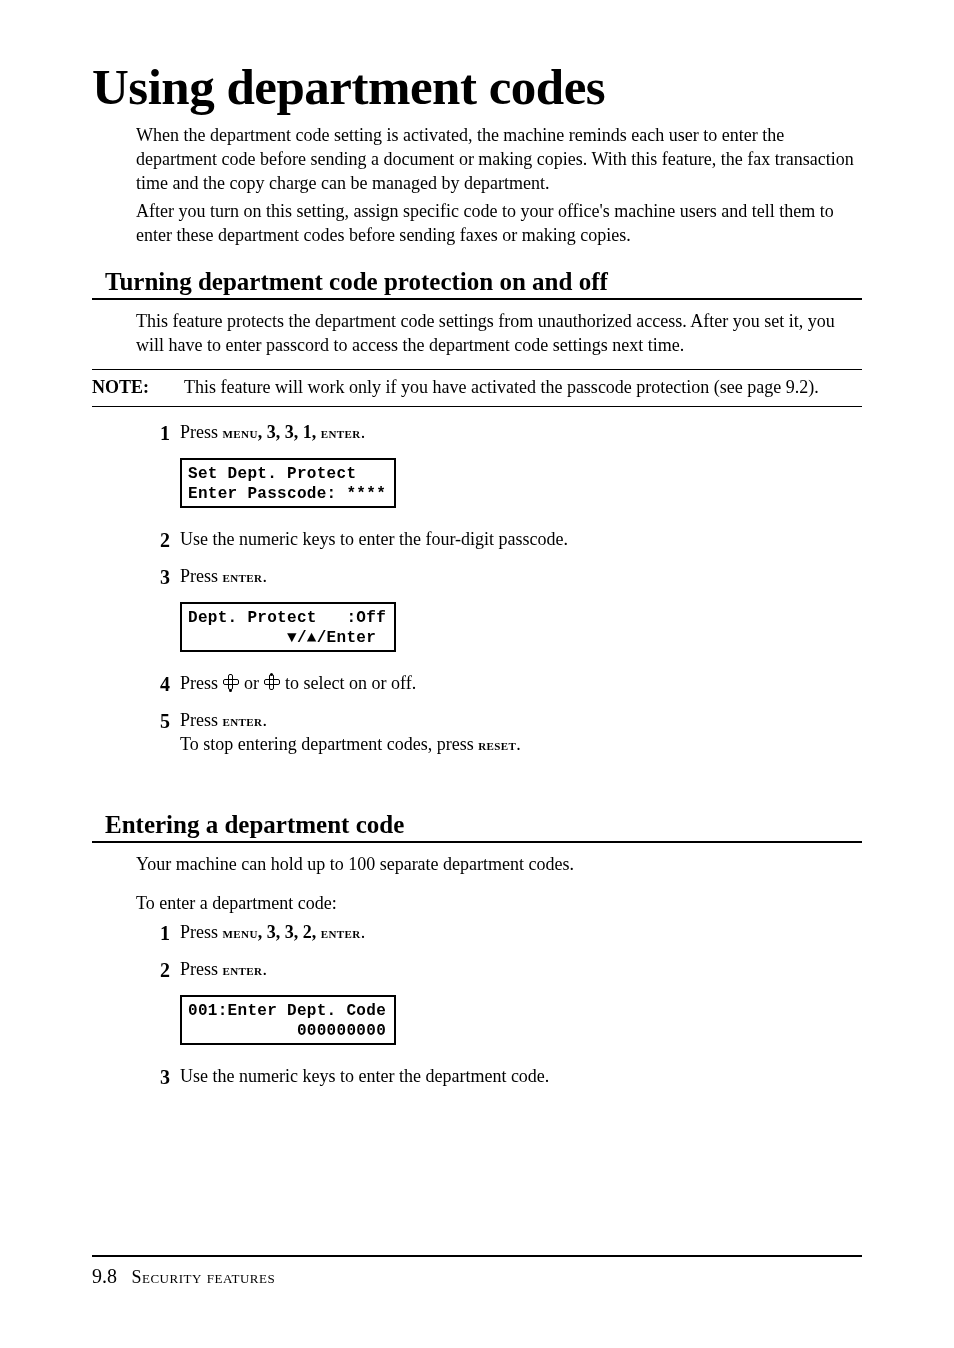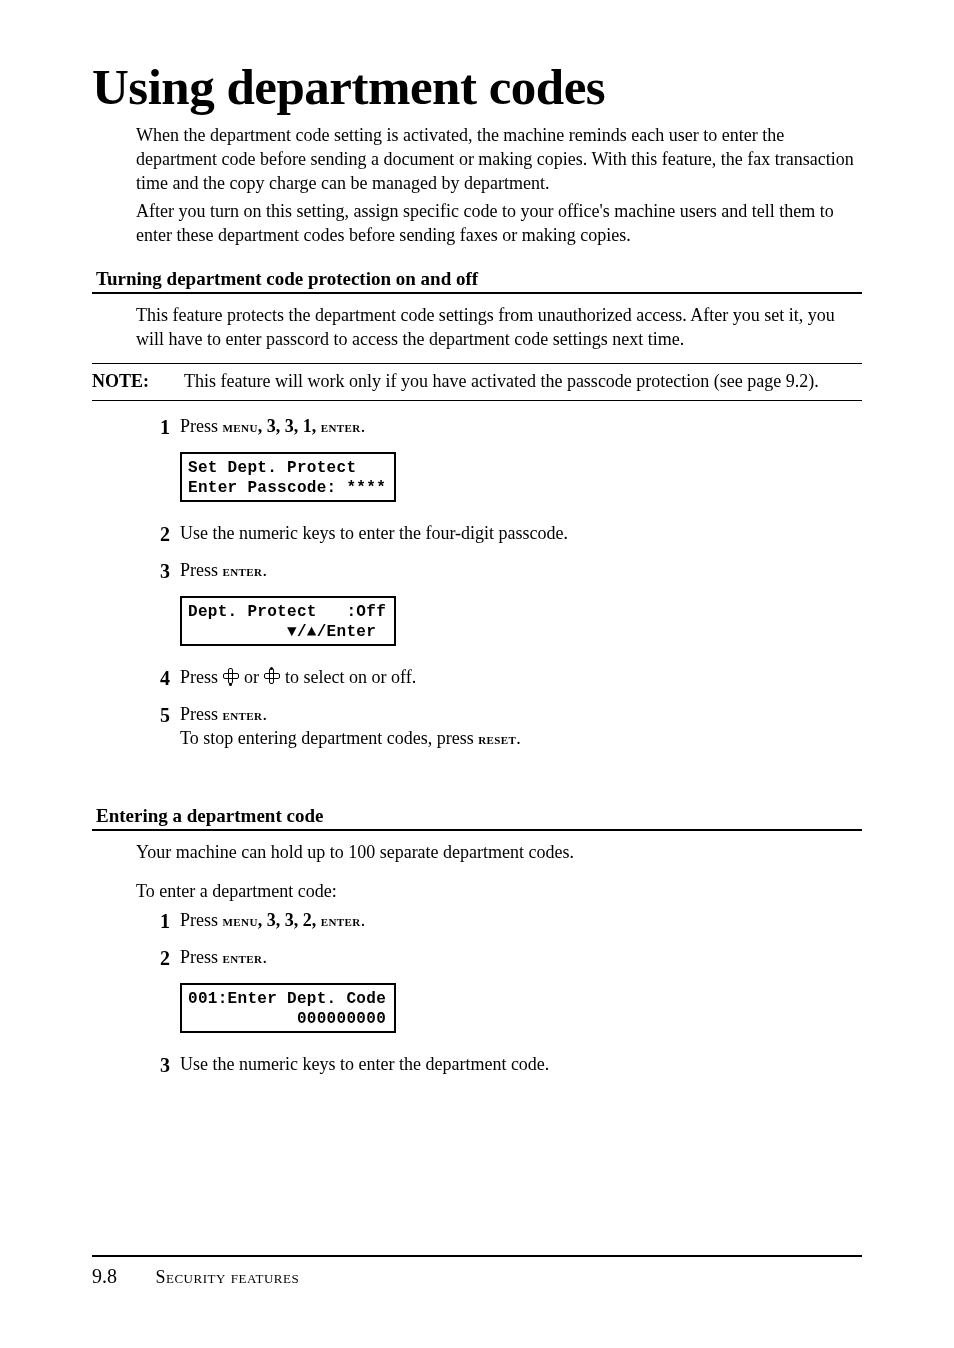"Turning department code protection on" .h2 { font-size: 19px -> 25px; margin: 20px 0 2px 4px -> 20px 0 2px 13px }
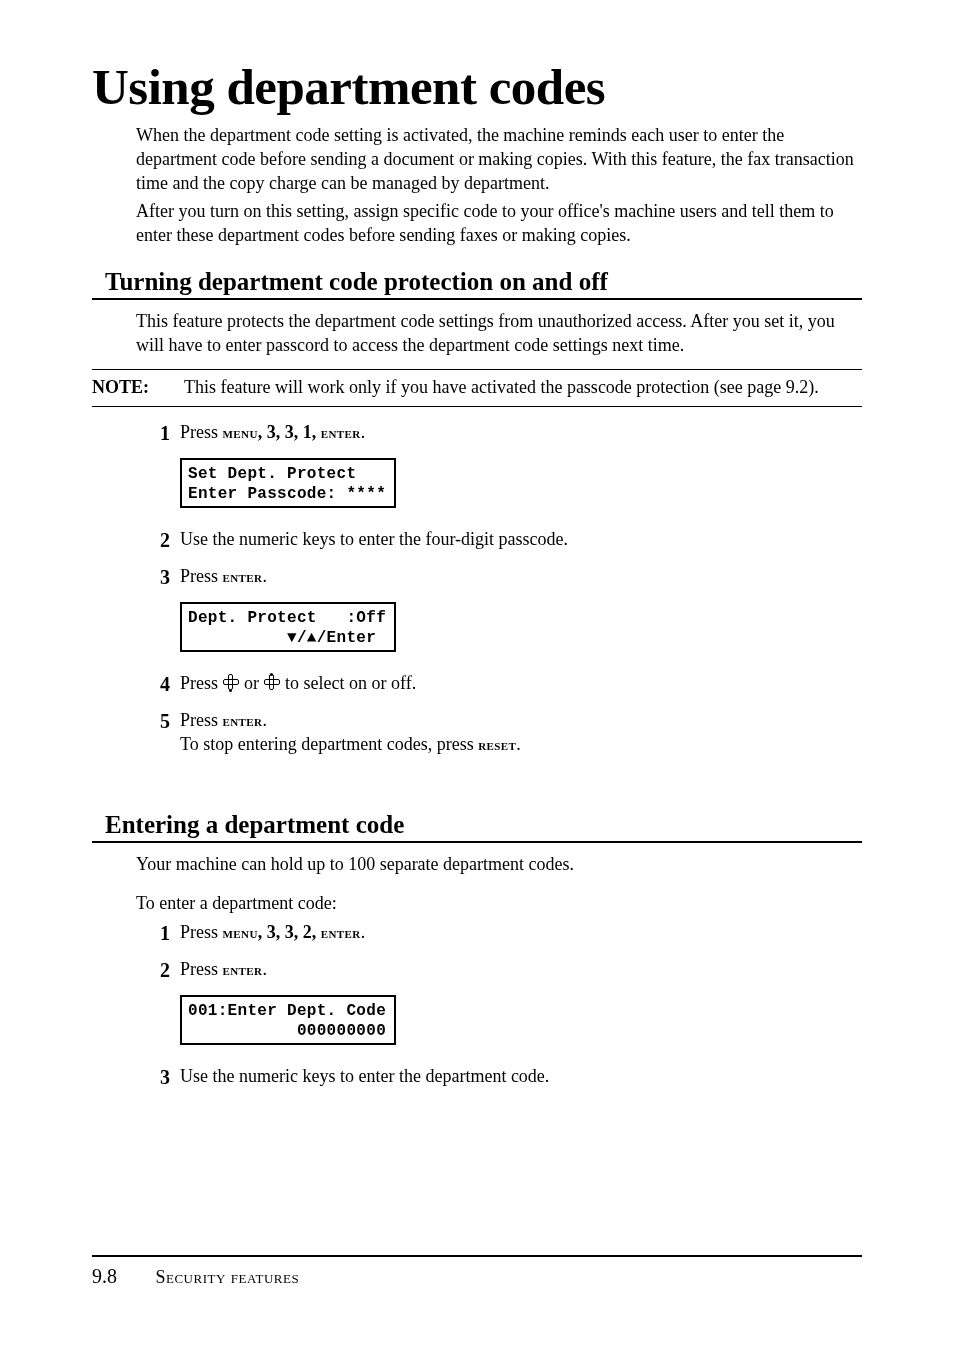"Security features" .footer-label { margin-left: 34px -> 10px }
